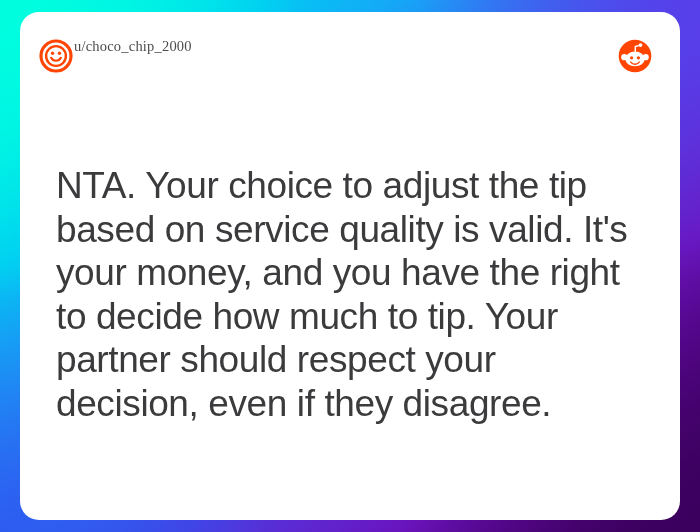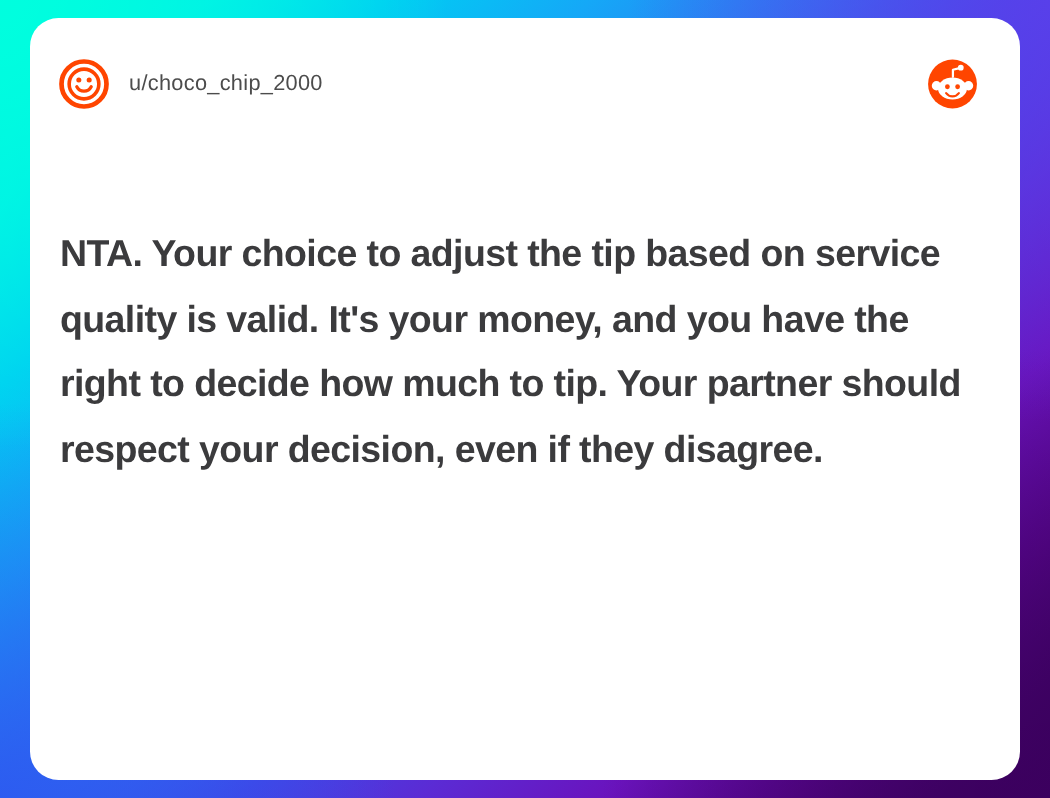"u/choco_chip_2000" .author-block { align-items: center -> none; font-family: none -> Liberation Serif, serif; gap: 12px -> none }
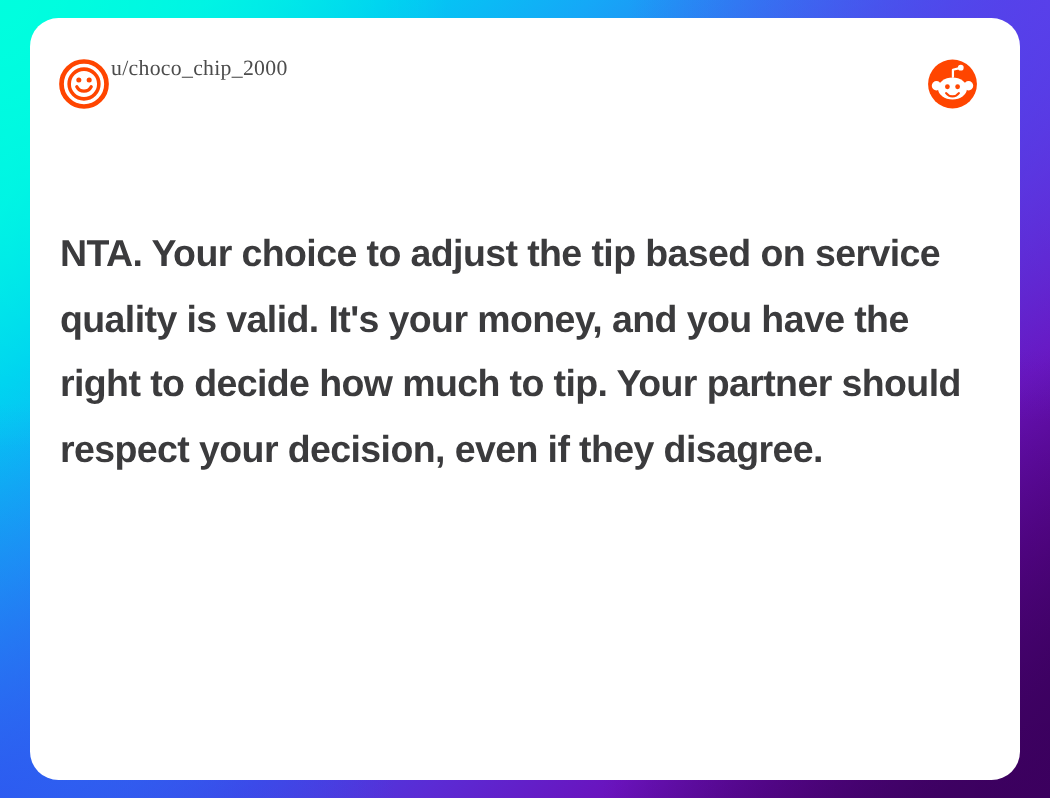"NTA. Your choice to adjust" .body-text { font-size: 25px -> 37px; font-weight: 700 -> 400; margin: 0 -> 16px }
